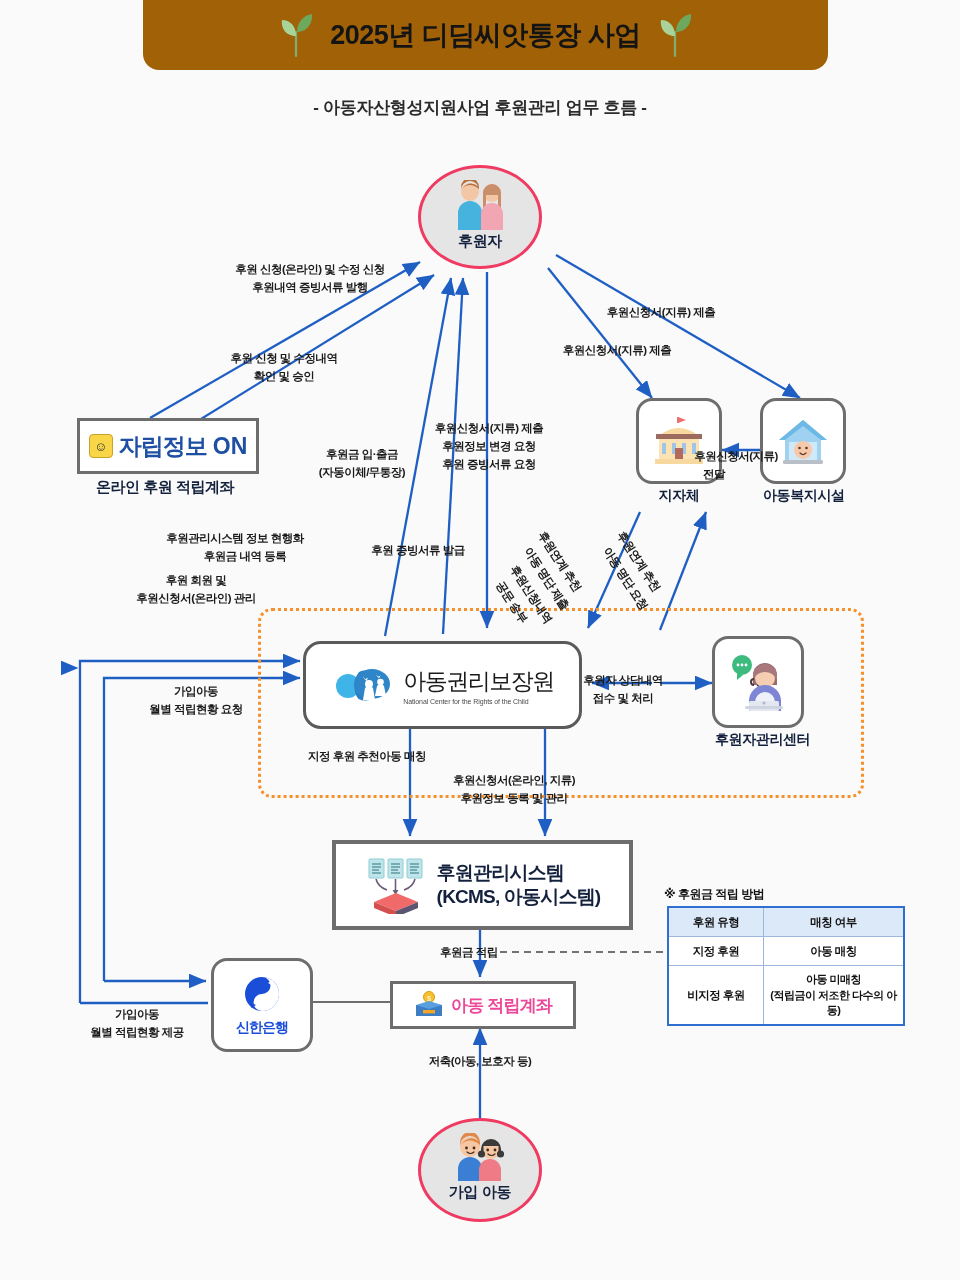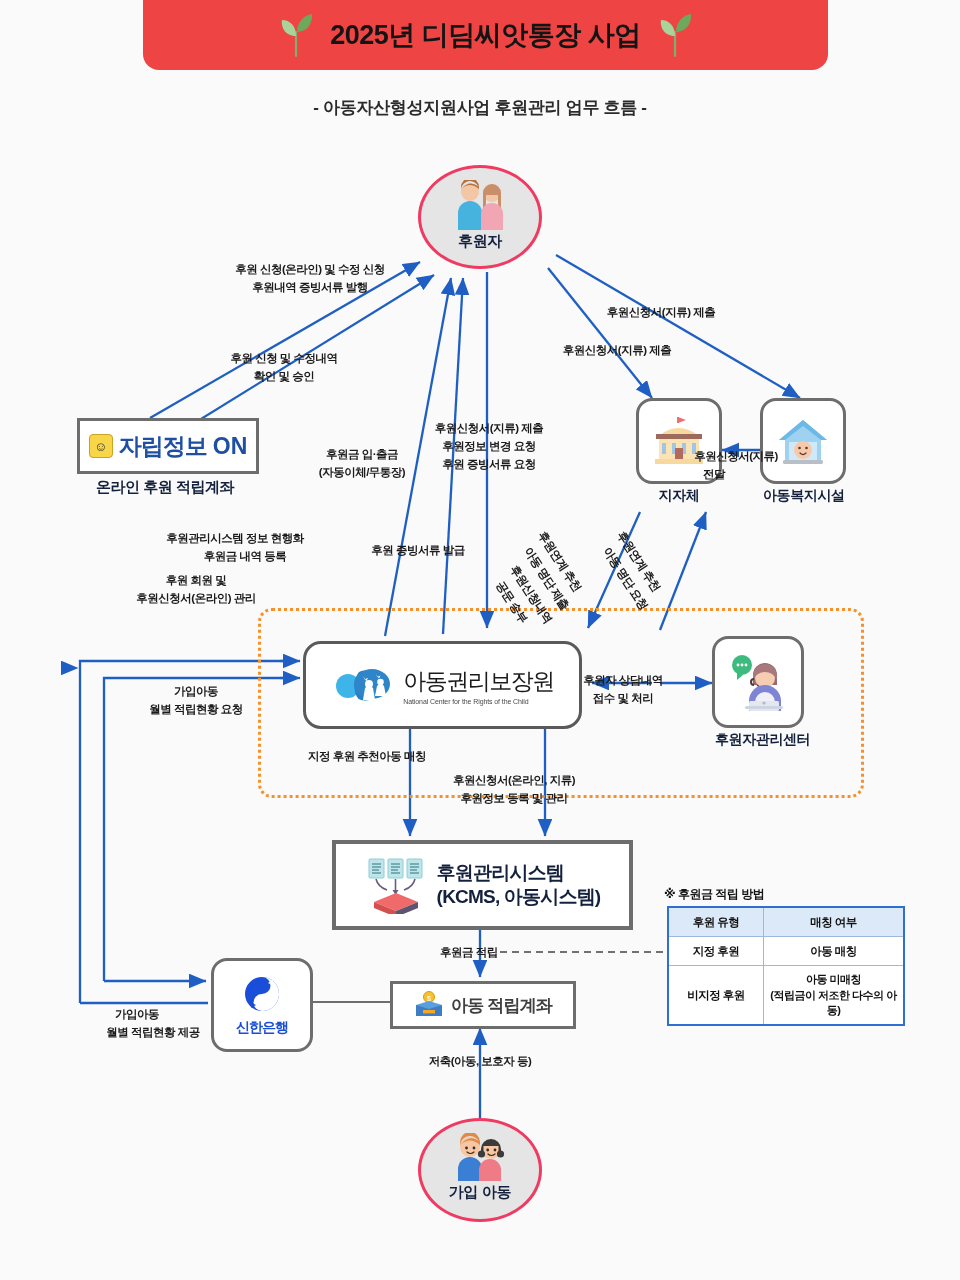"2025년 디딤씨앗통장 사업" .header-band { background: #ef4444 -> #a16207 }
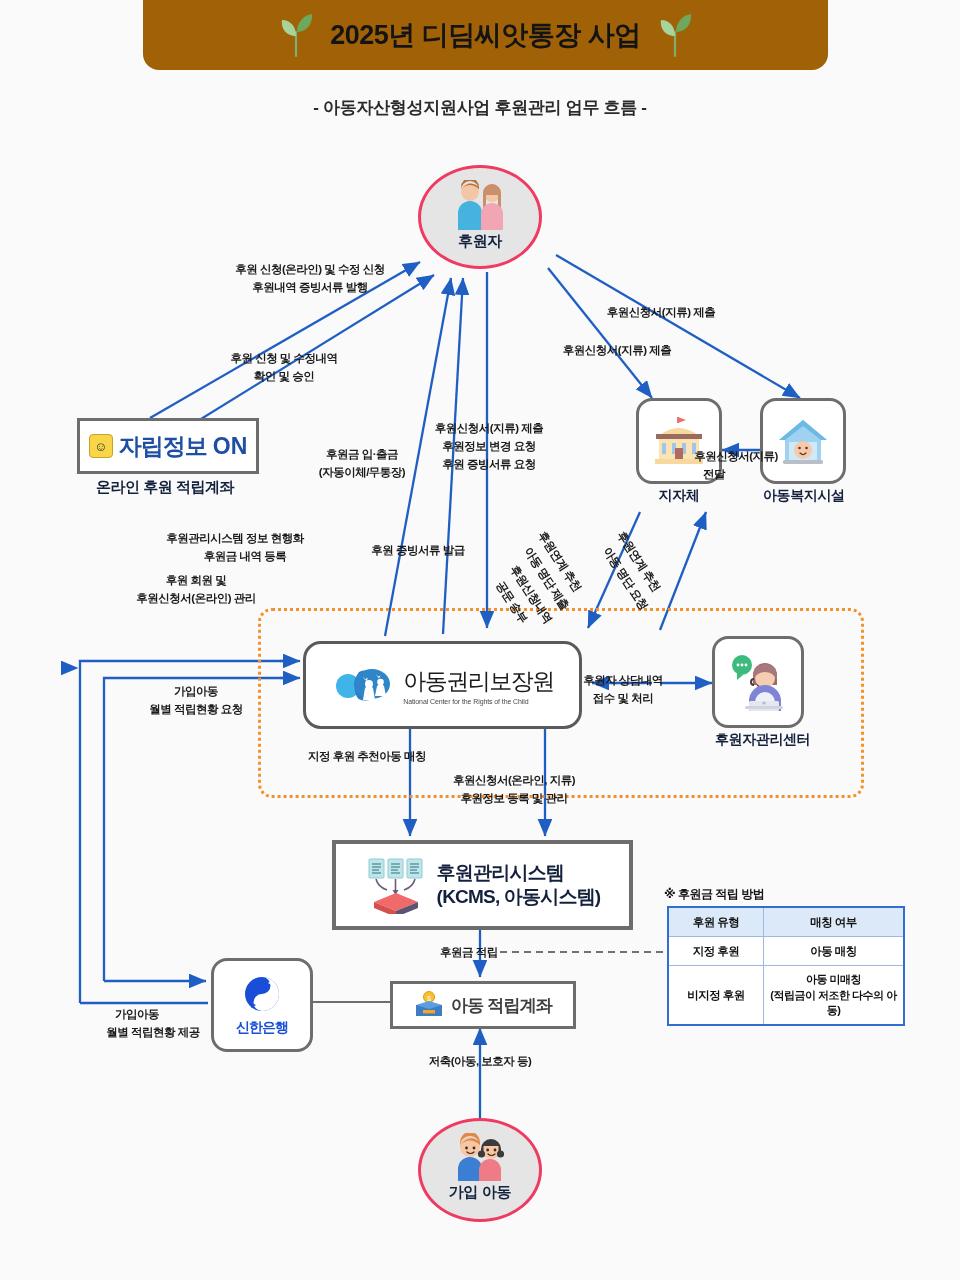"아동 적립계좌" .account-text { color: #404040 -> #ec4899 }
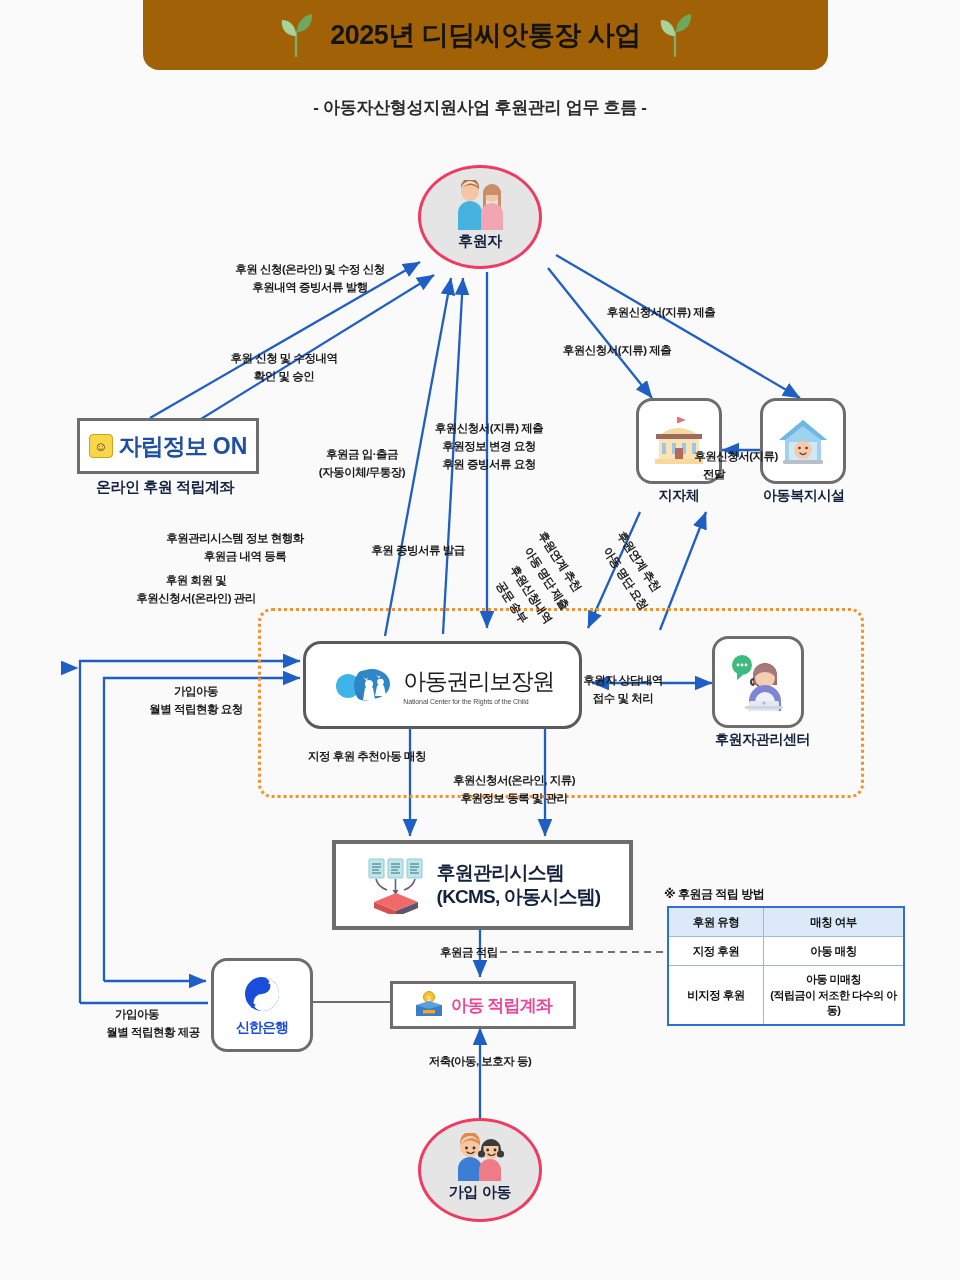"월별 적립현황 제공" div.lbl { margin-left: 16px -> none }
